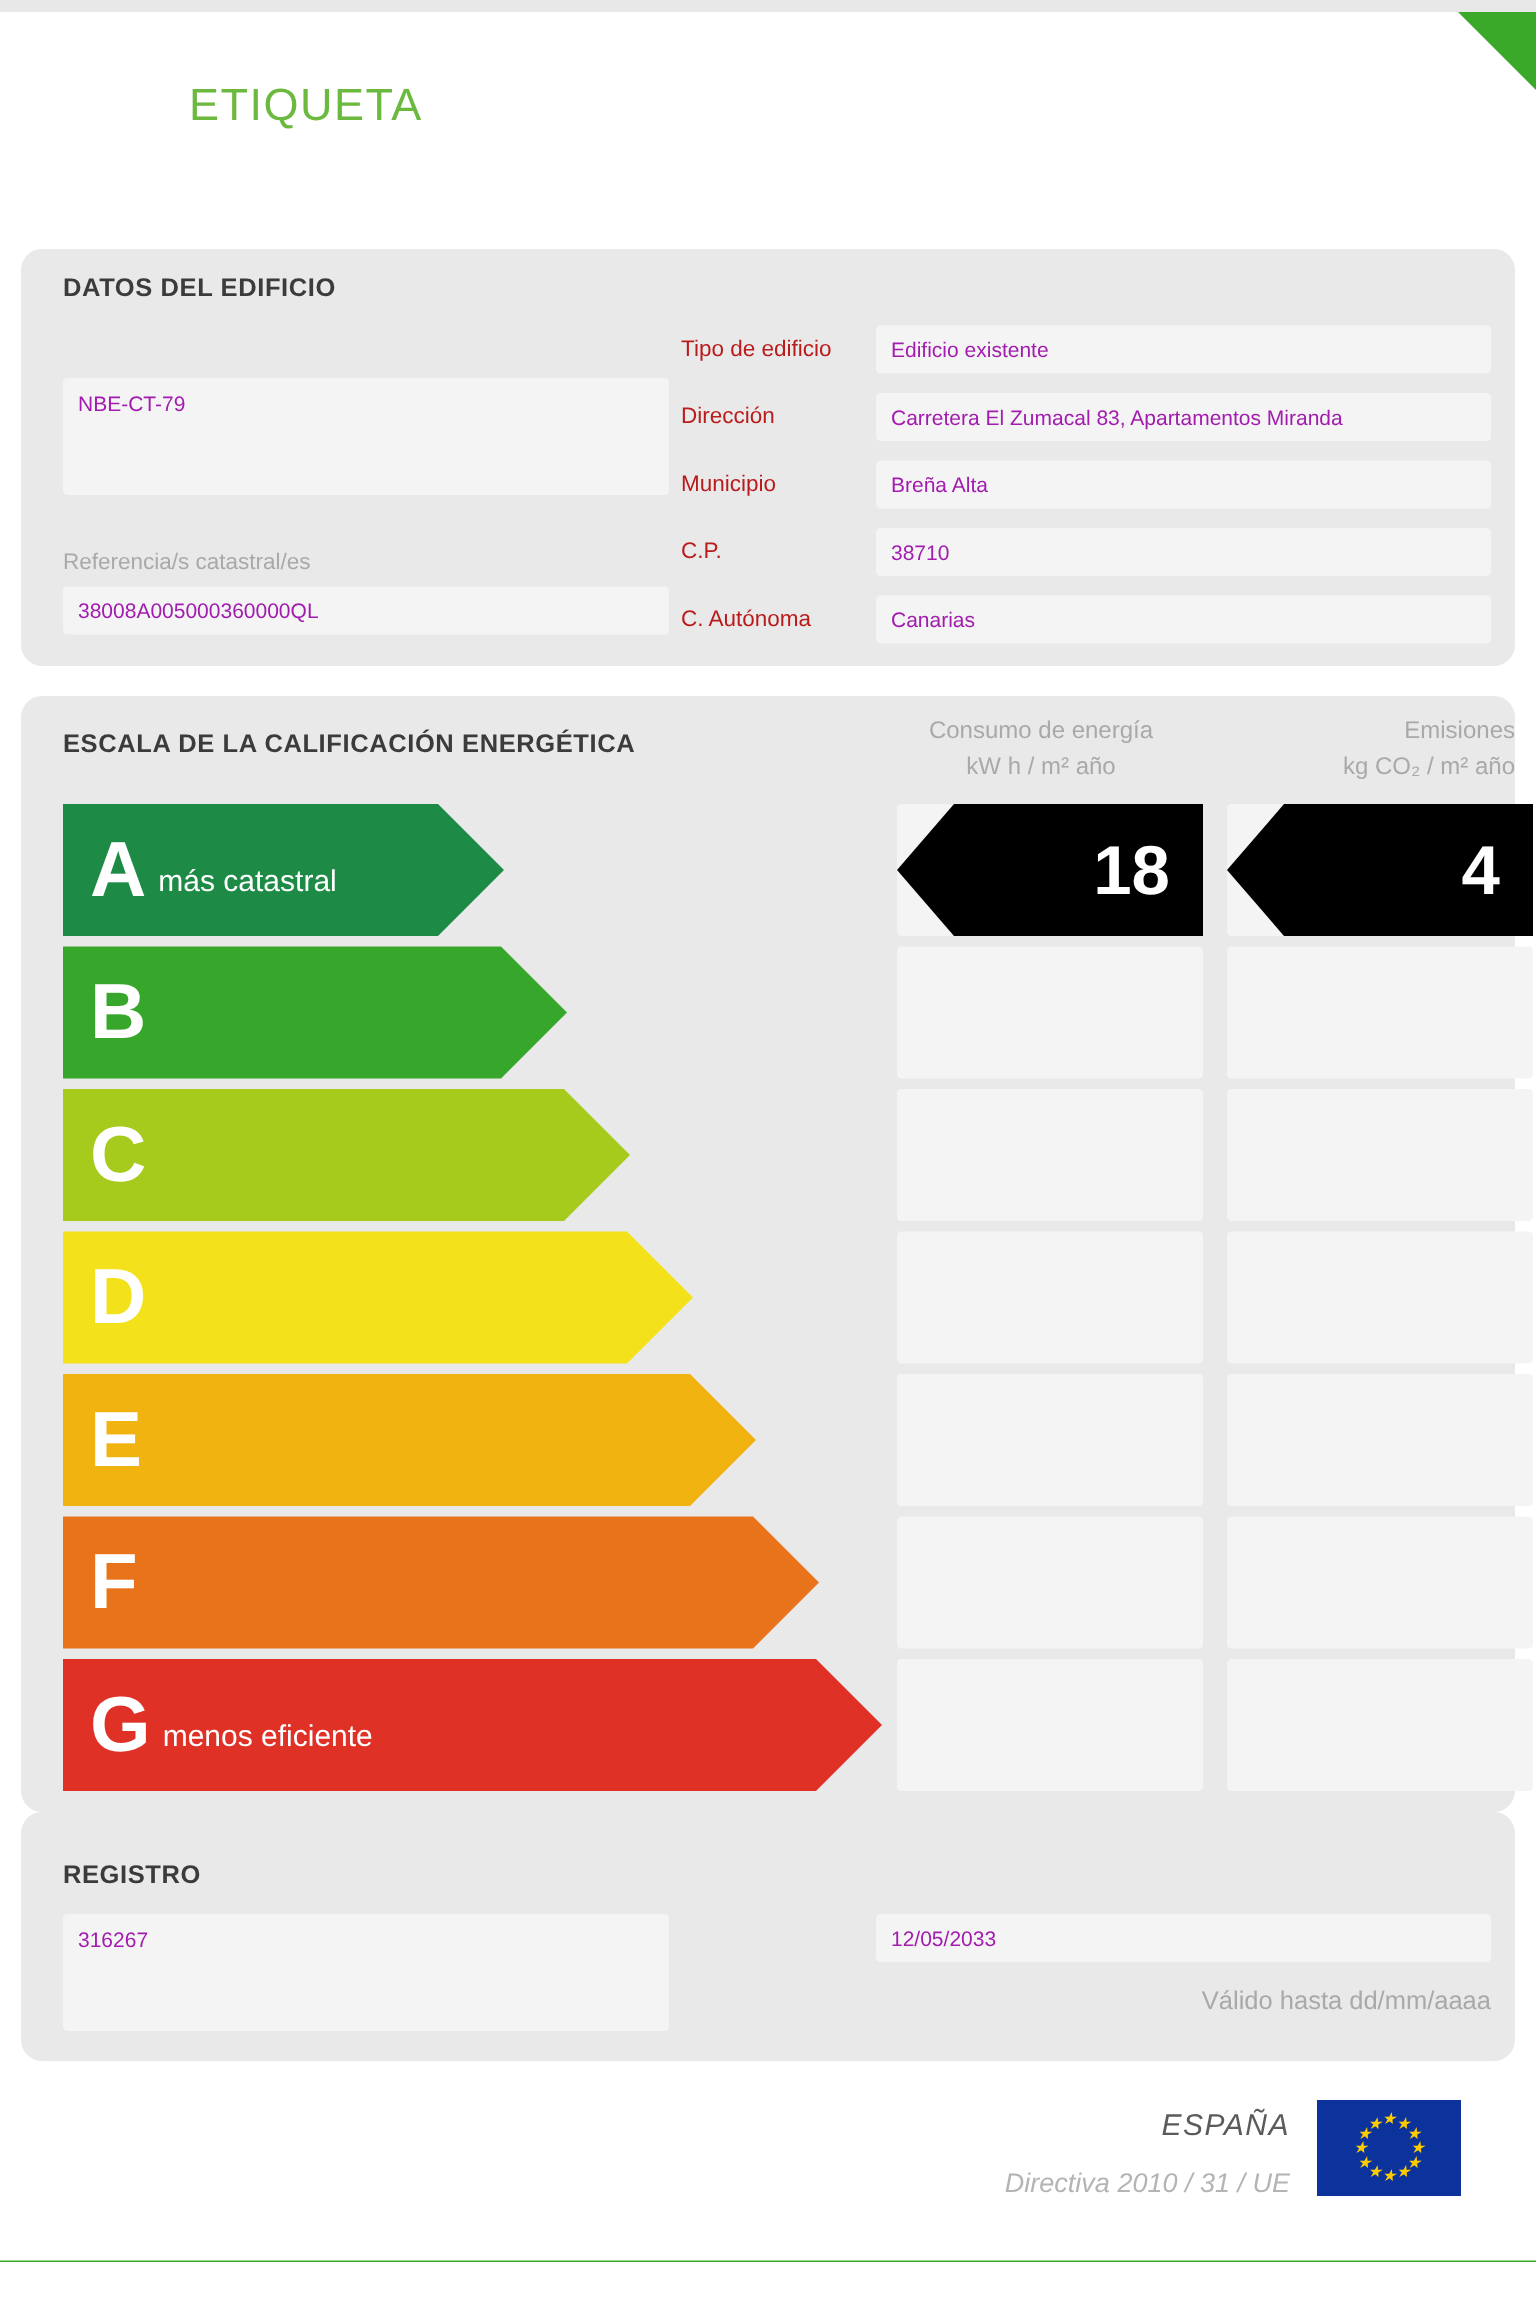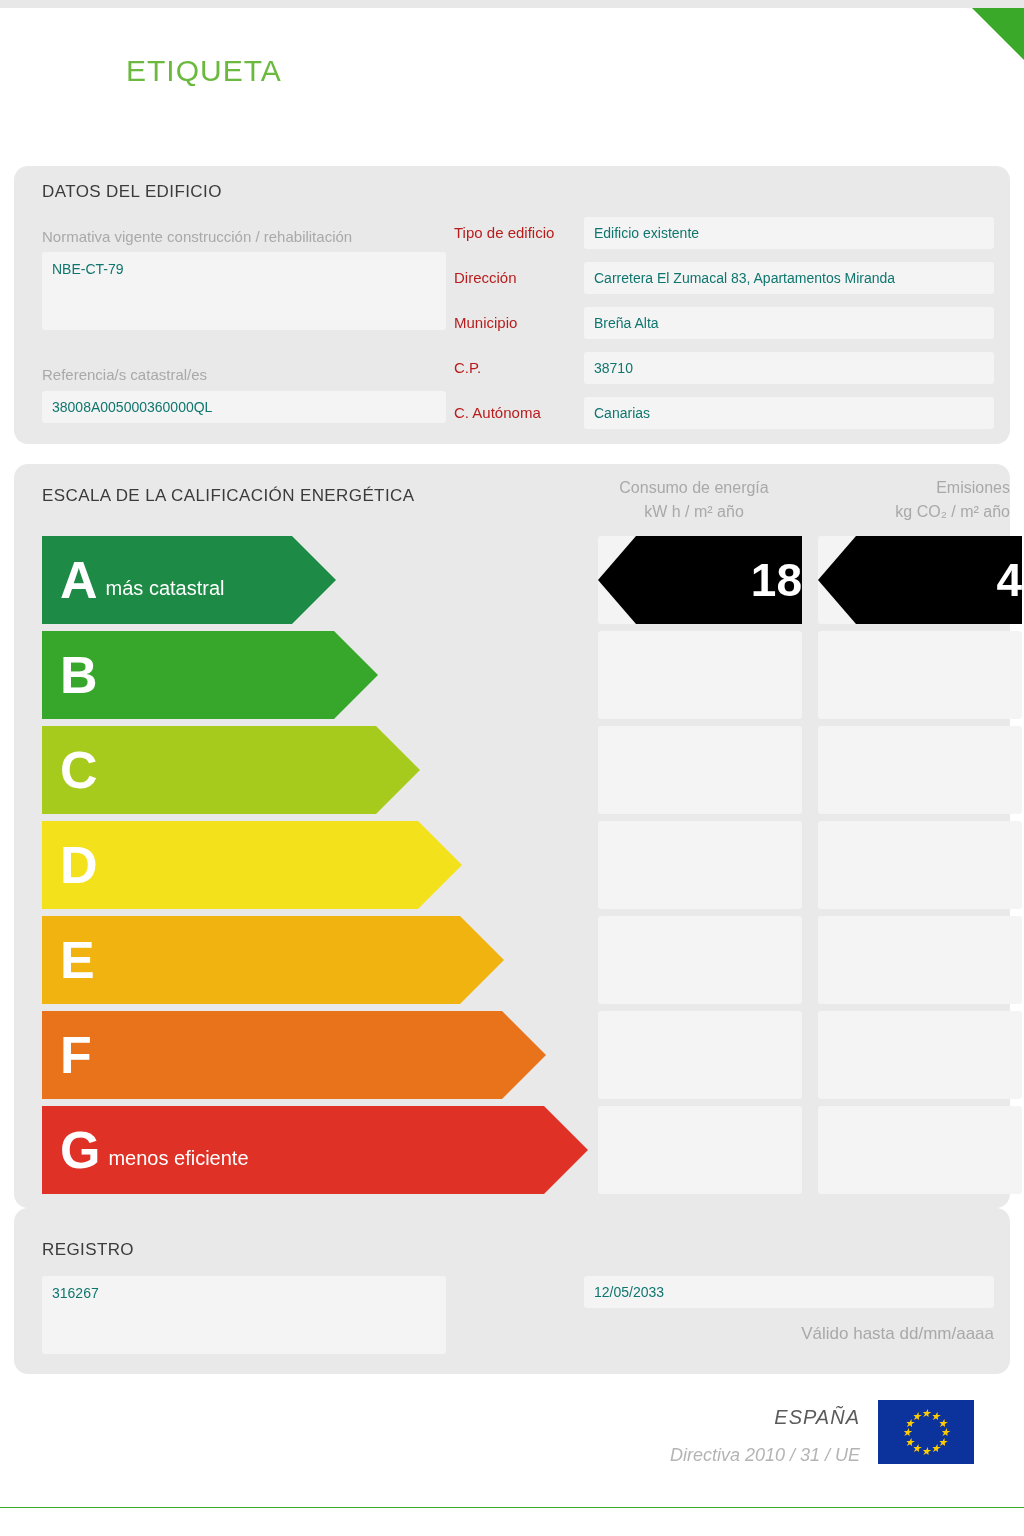"DATOS DEL EDIFICIO" .card-title { font-weight: normal -> bold }
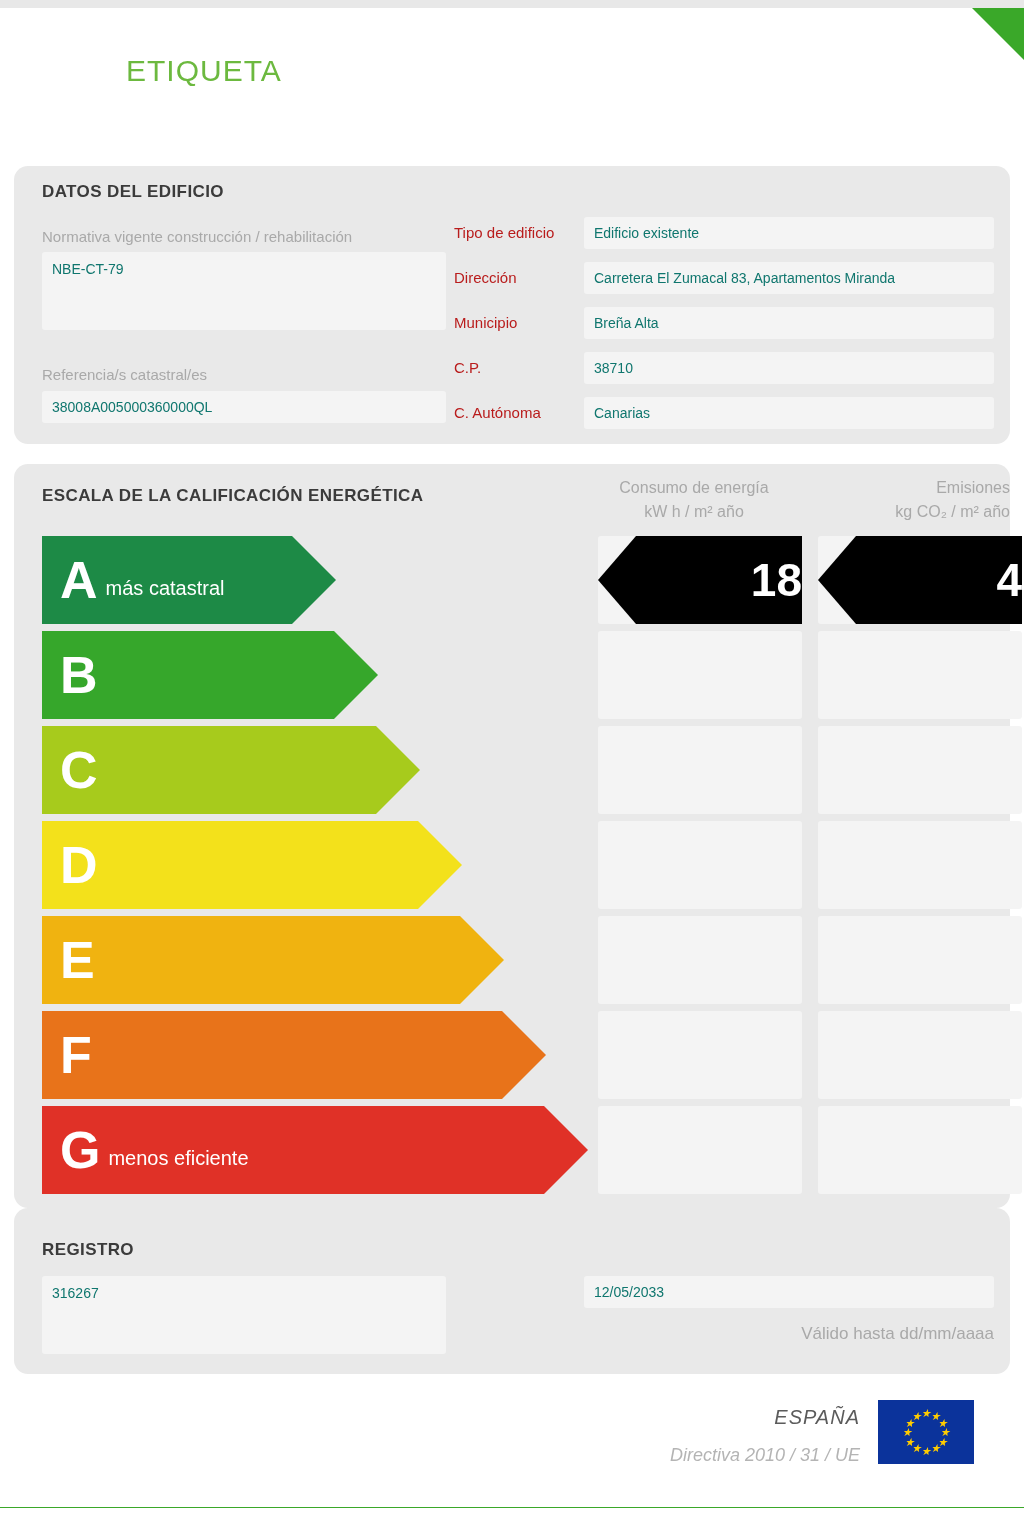"Normativa vigente construcción /" div.label-grey { html: <div>Normativa vigente construcción / rehabilitación</div> -> none }
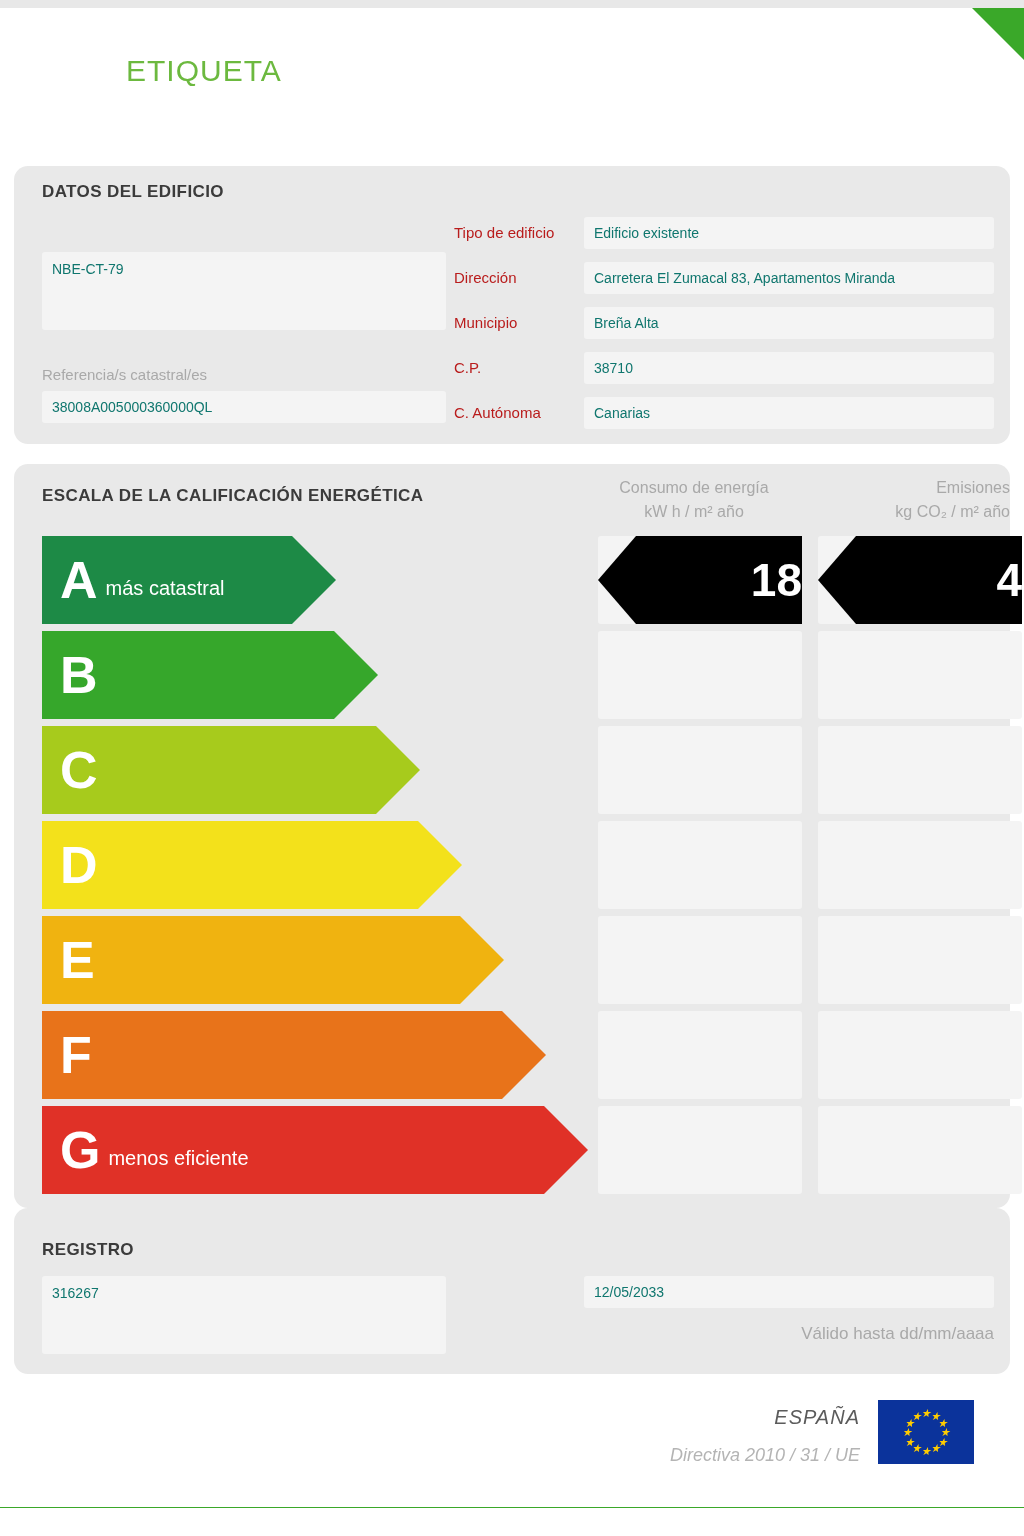"Edificio existente" .field-box { color: #0f766e -> #a21caf }
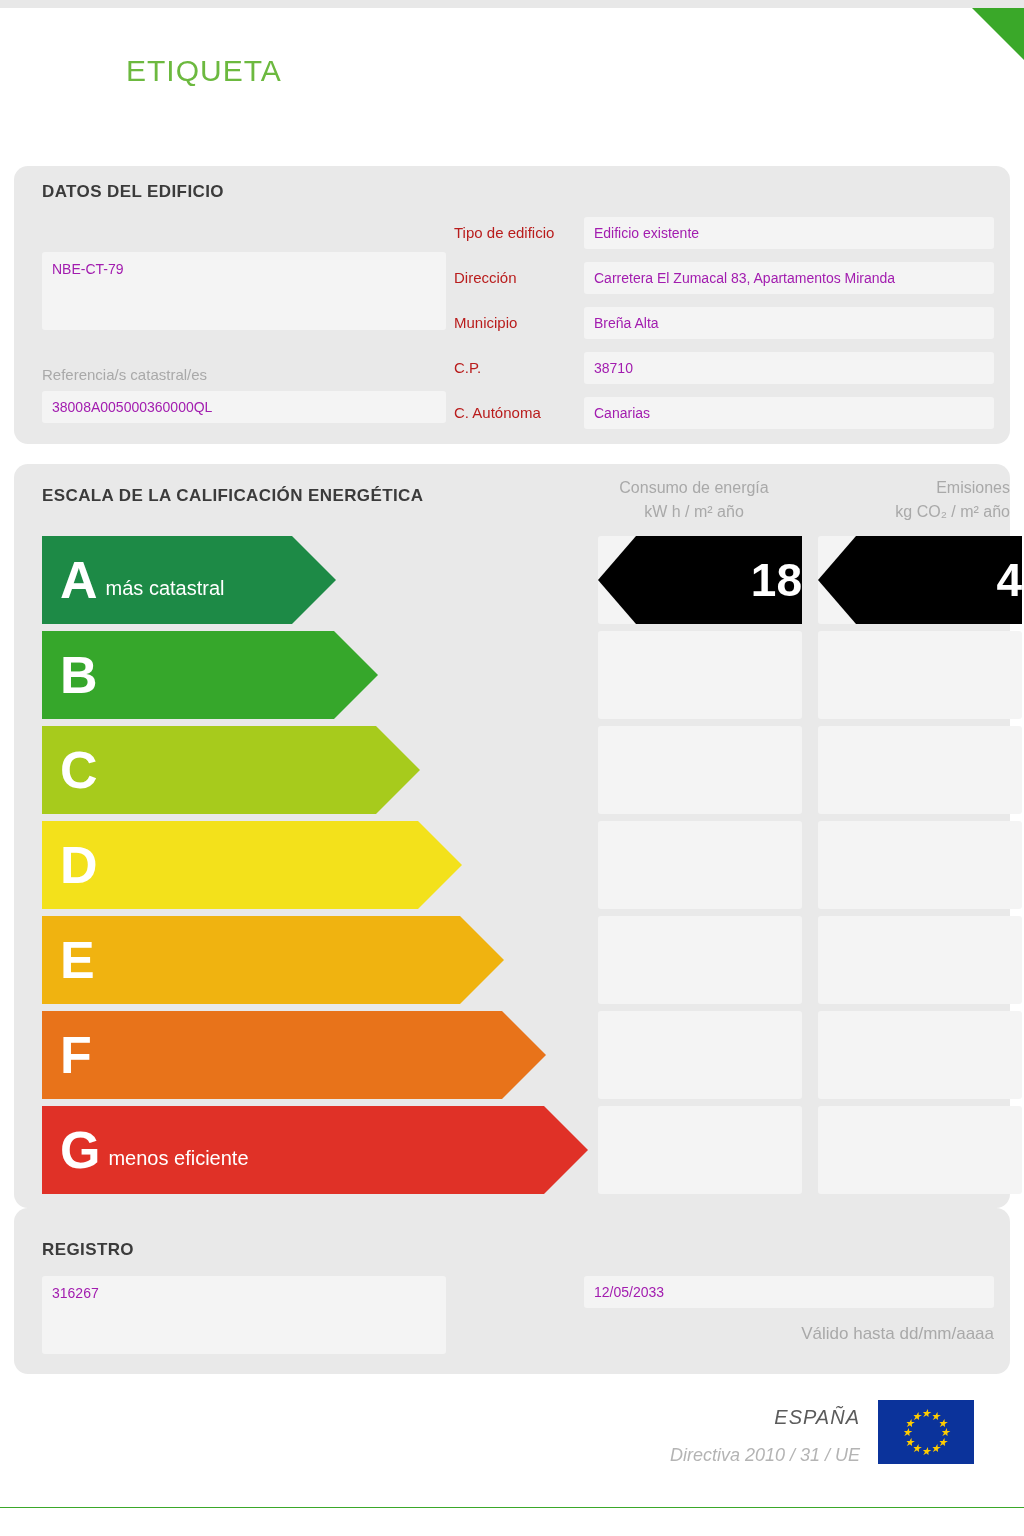"18" .tag { padding-right: none -> 22px }
